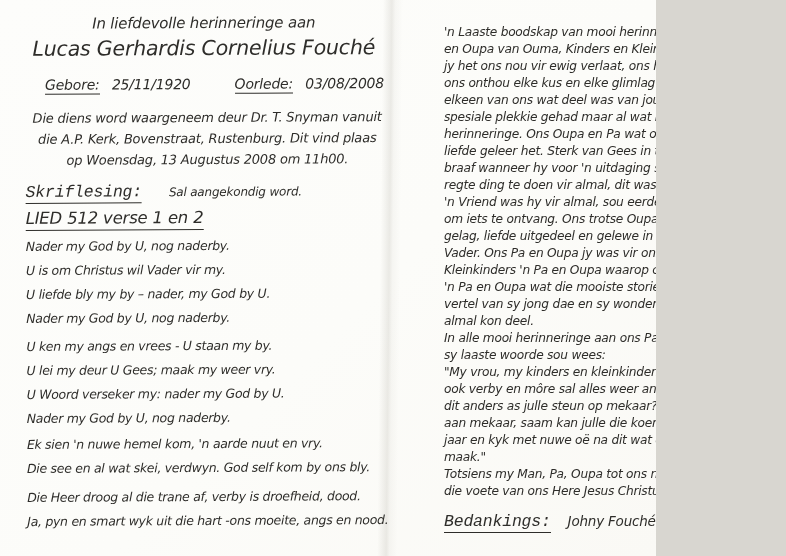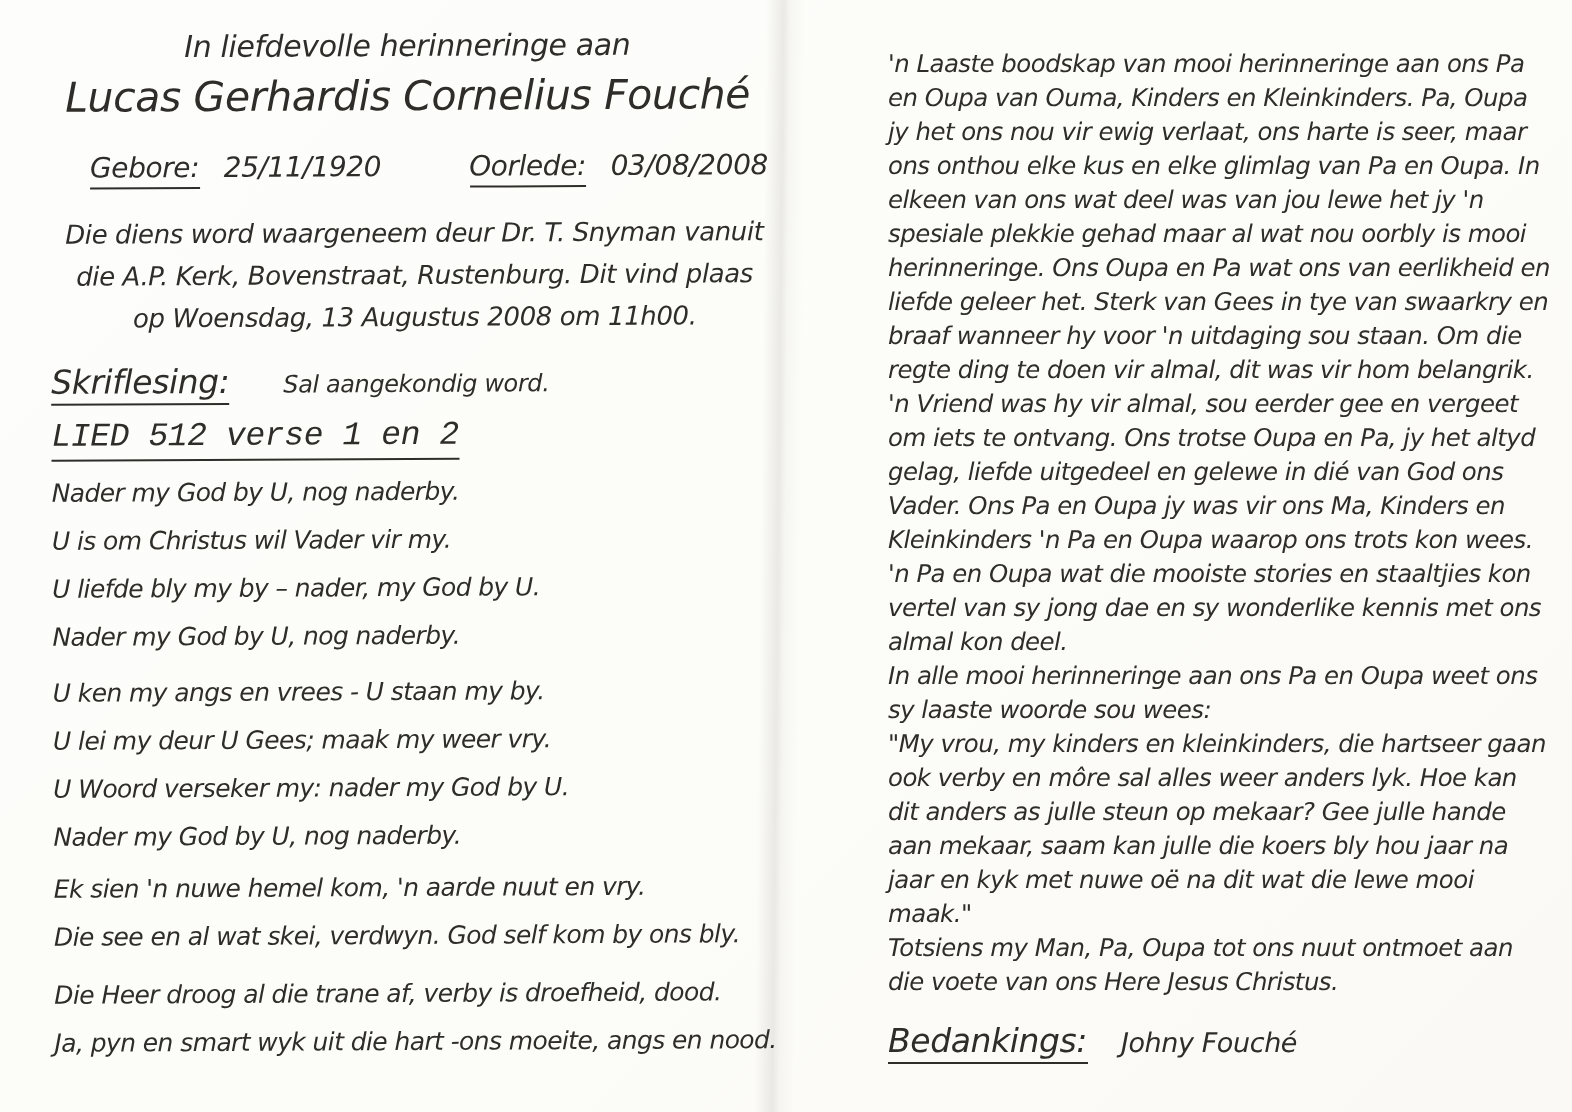"In liefdevolle herinneringe aan" .scan { width: 786px -> 656px }
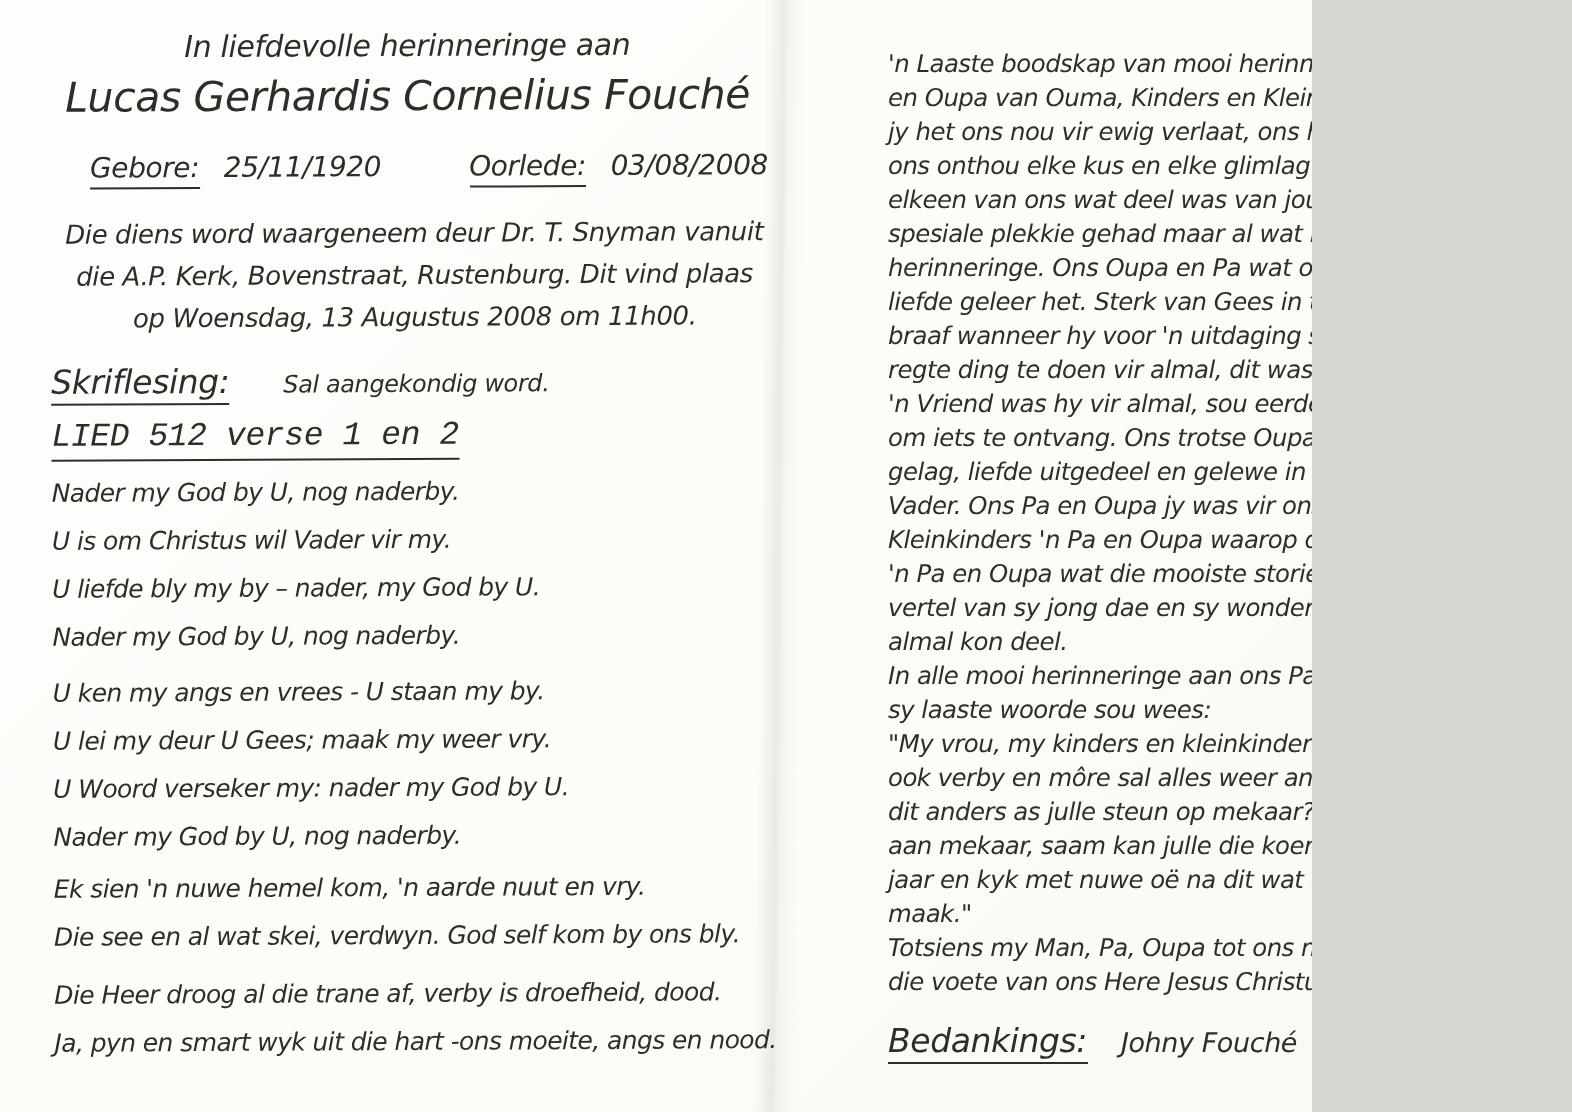"Skriflesing:" .h-label { font-family: none -> Liberation Mono, monospace }
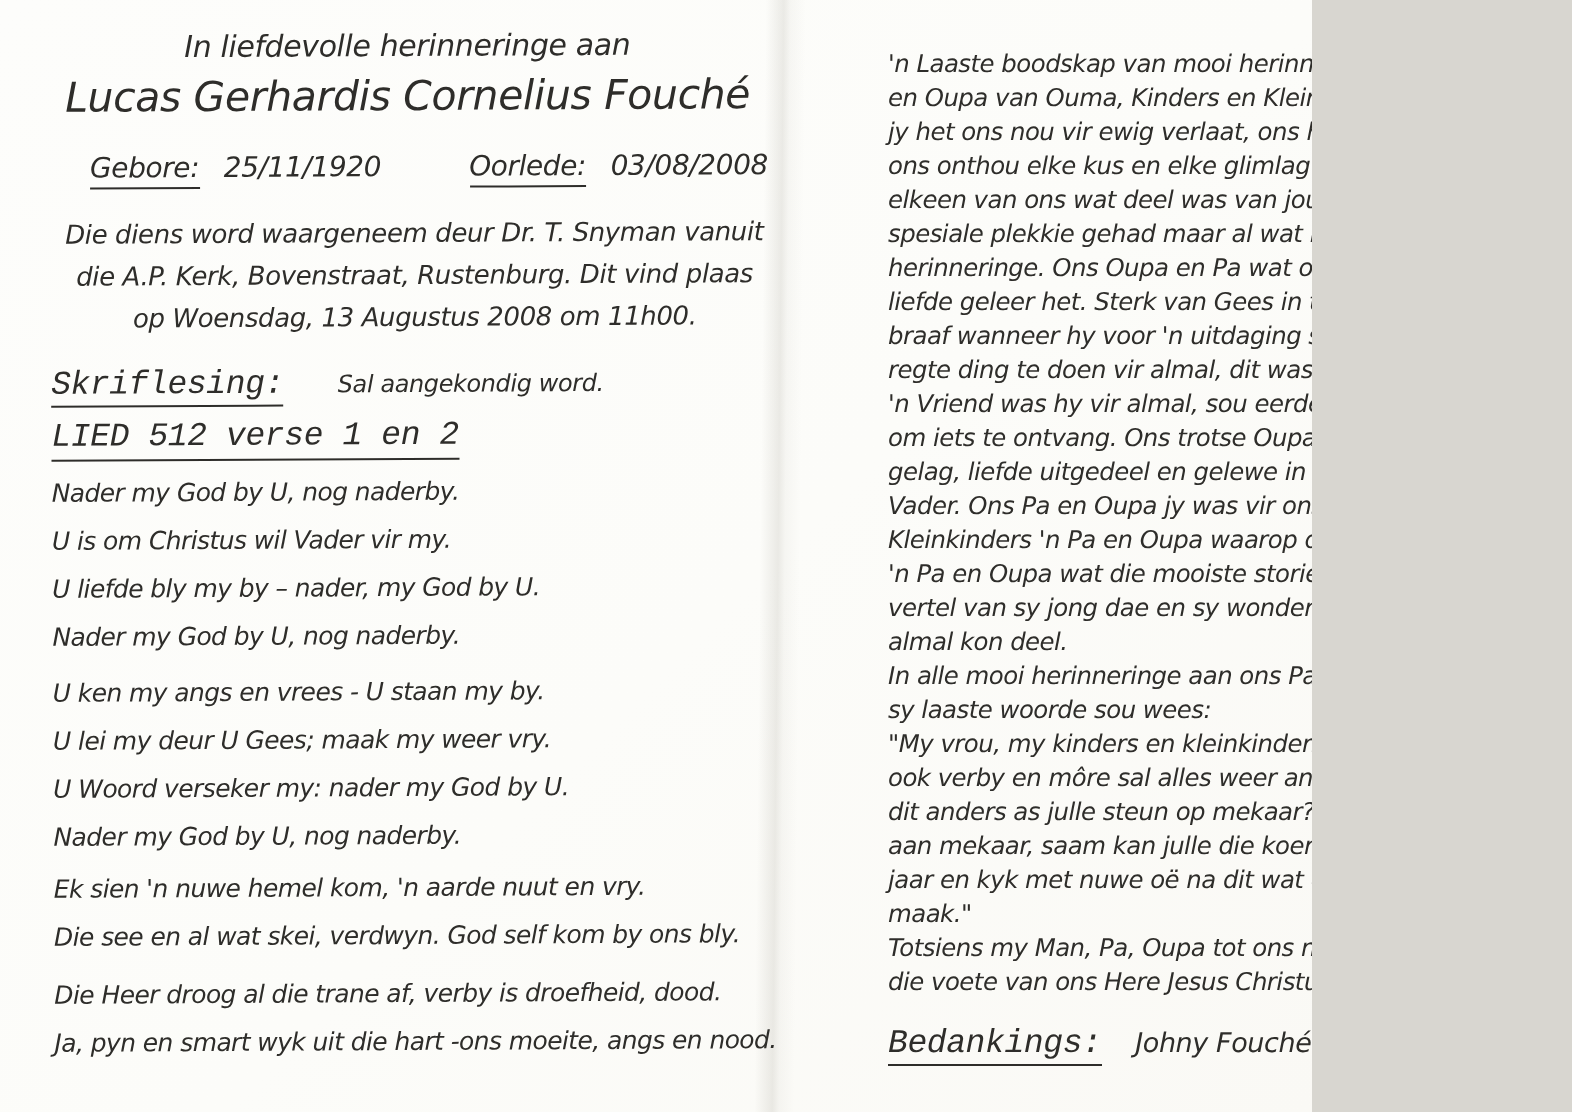"LIED 512 verse 1 en" .song-title { font-family: Liberation Mono, monospace -> none }
